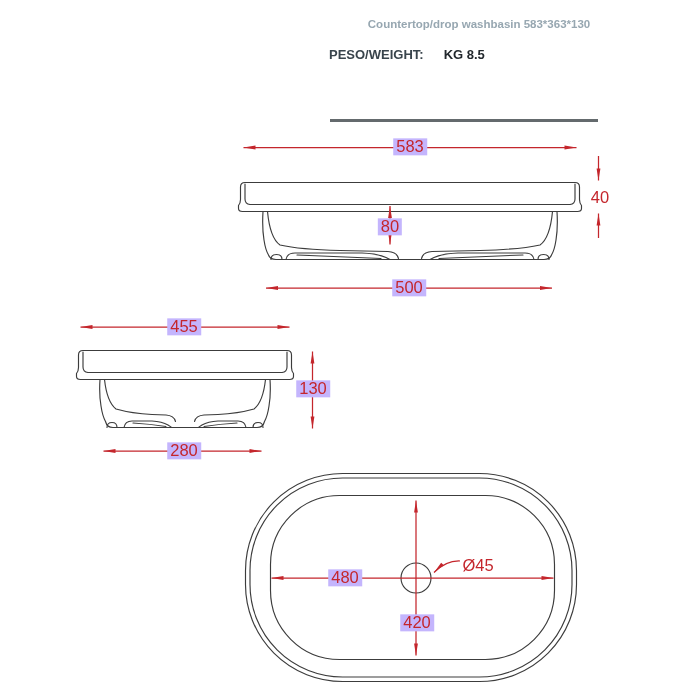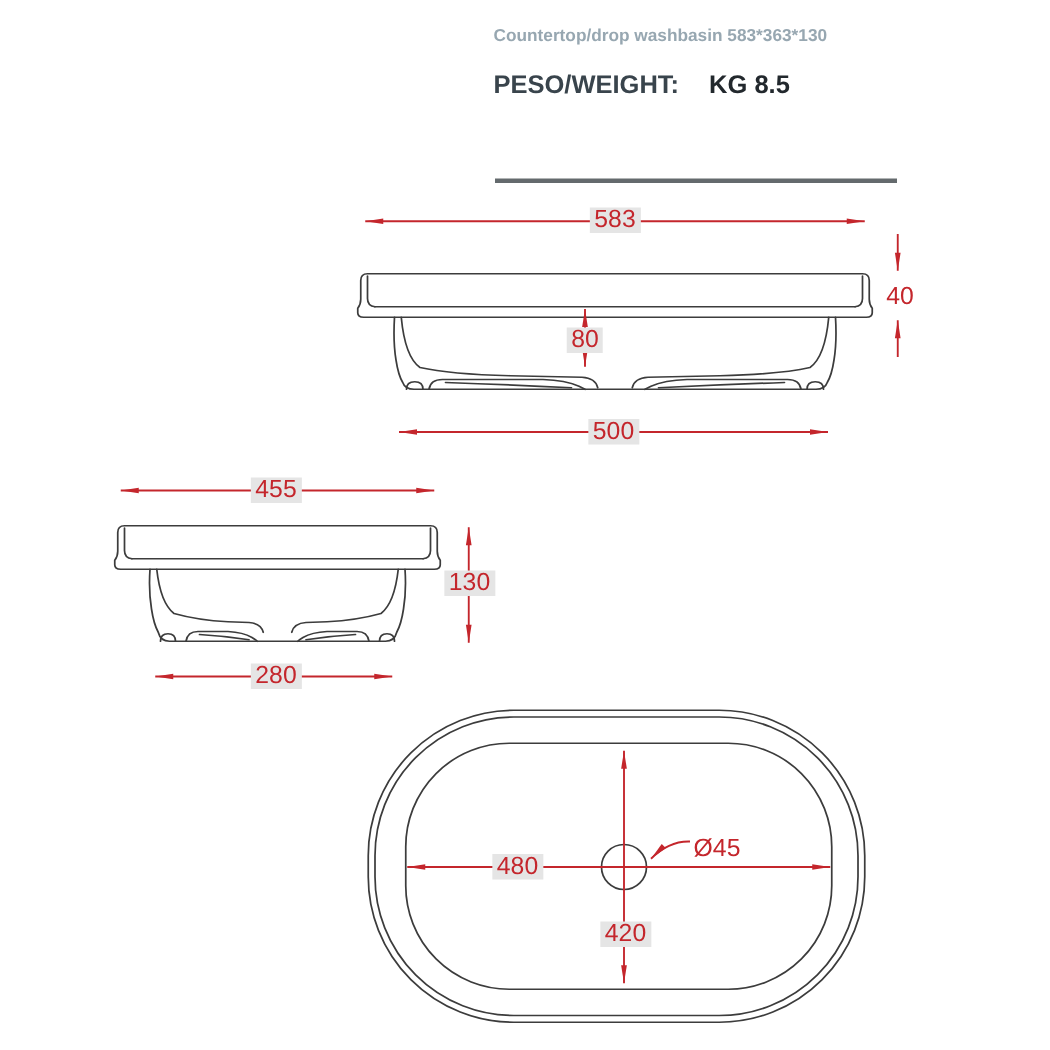"Countertop/drop washbasin 583*363*130" .sub-en { text-align: none -> center }
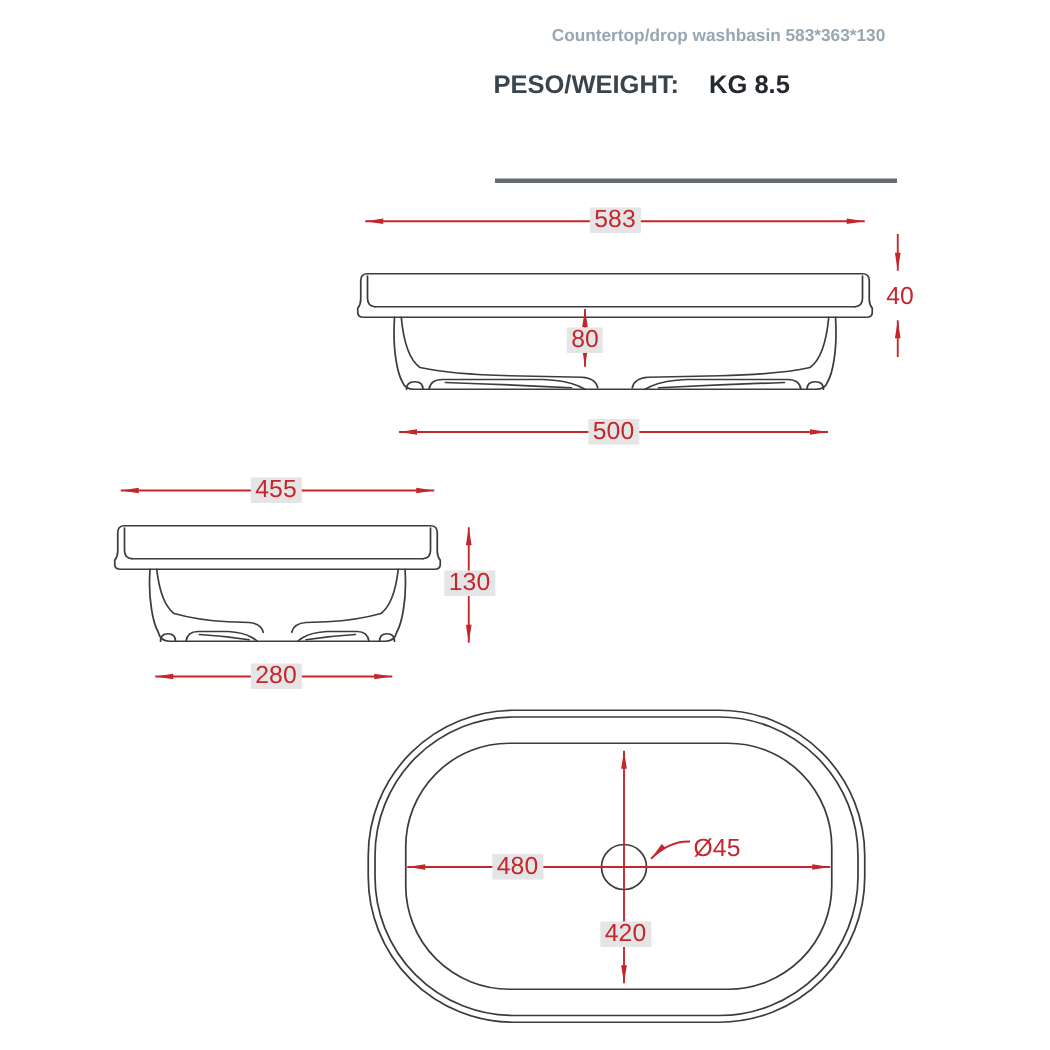"PESO/WEIGHT: KG 8.5" .weight-row { font-size: 17px -> 13px }
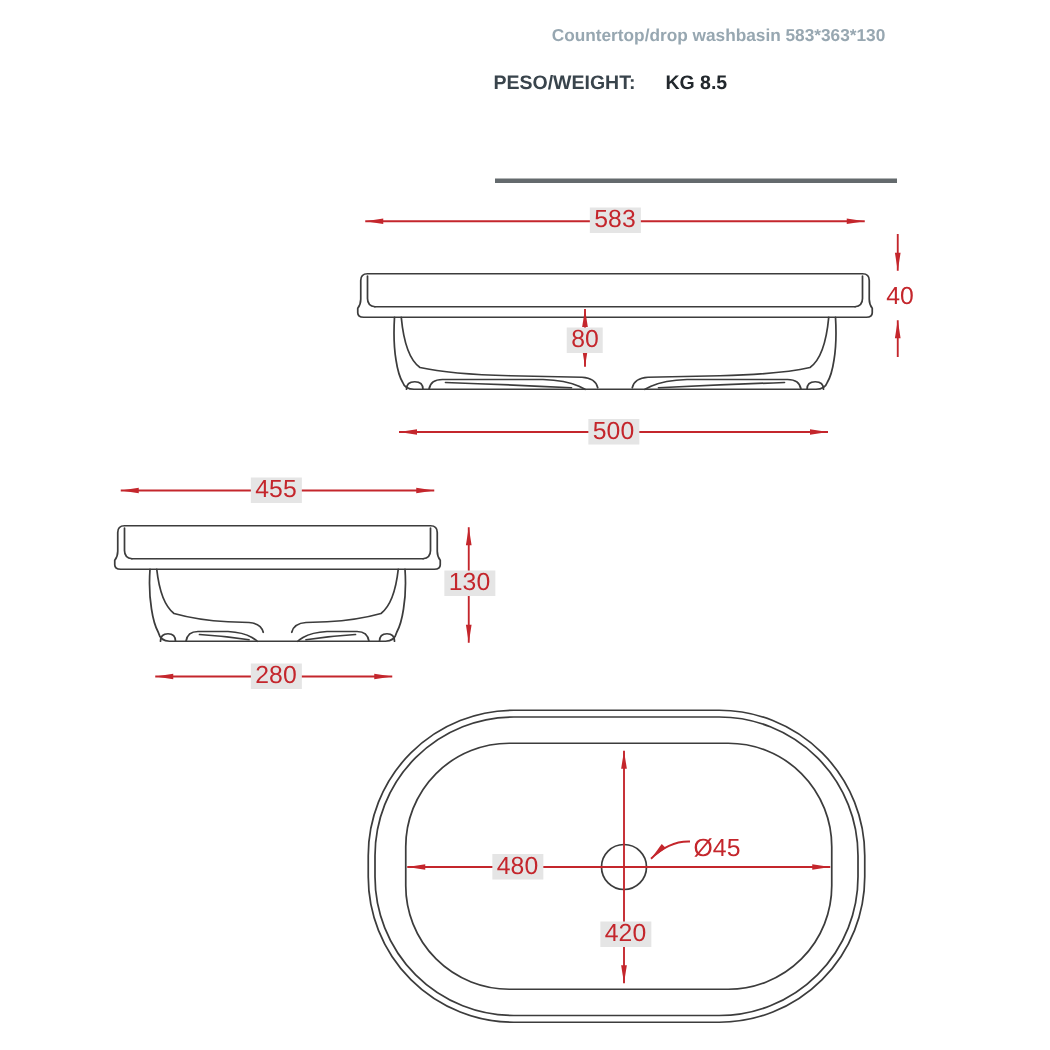"583" .dim { background: #e5e5e5 -> #c4b5fd }
